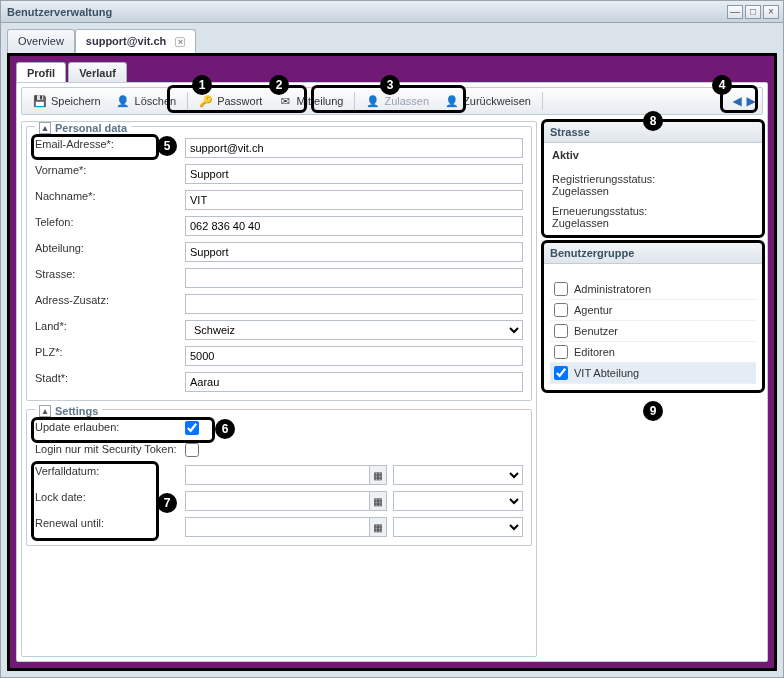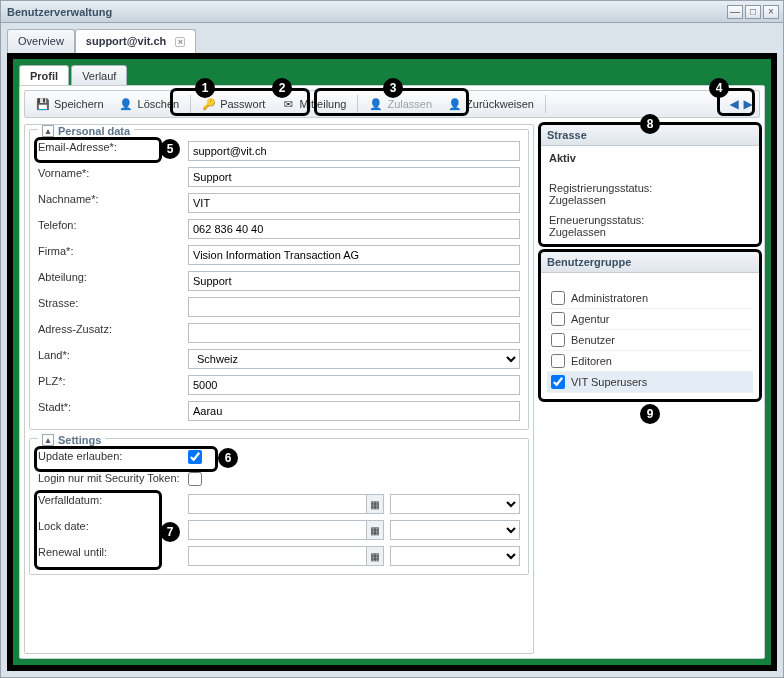"Profil" .content { background: #15803d -> #701a75; border: 6px solid #000000 -> 3px solid #000000 }
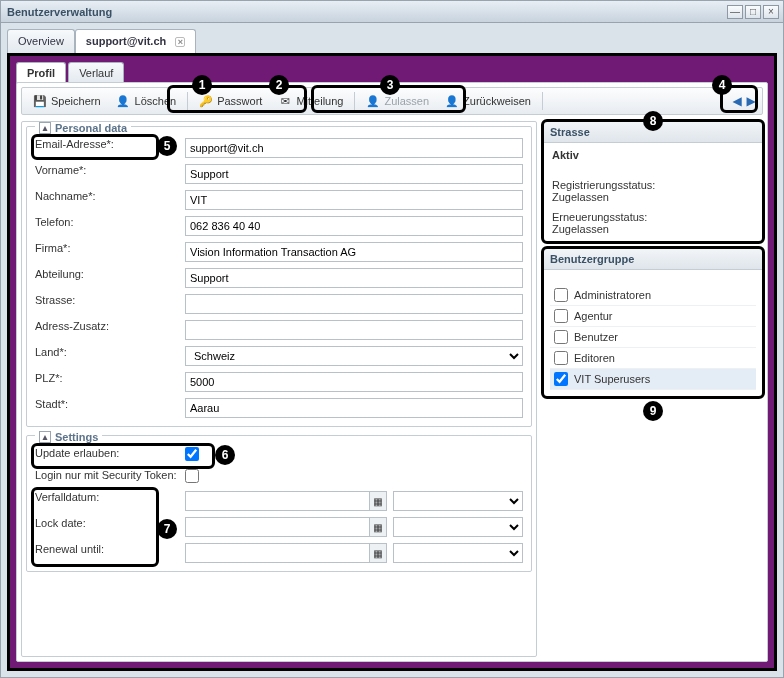"Verlauf" .subtab { font-weight: none -> bold }
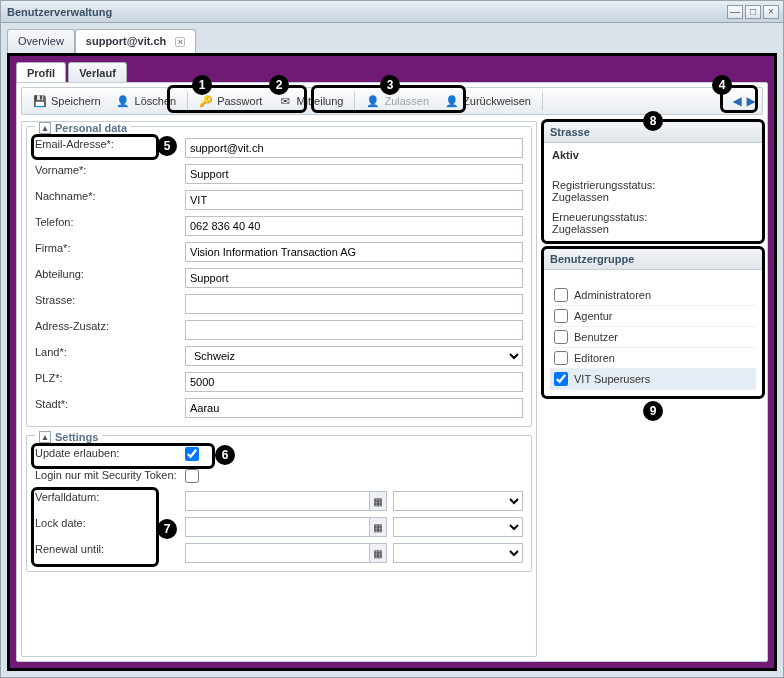"Aktiv" .statusbody .bold { margin-bottom: 18px -> 12px }
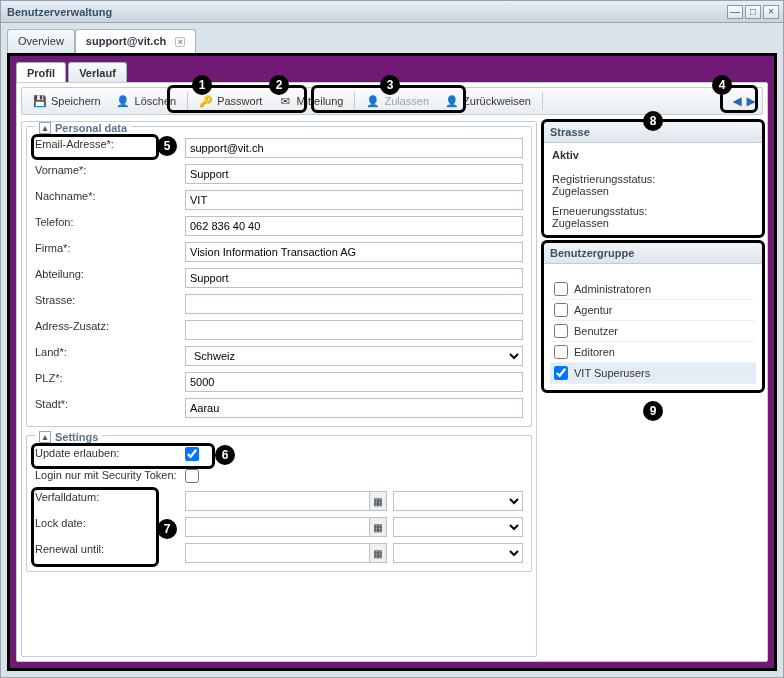"Firma*:" div.frow { html: <div> <div>Firma*:</div> <div><input></div> </div> -> none }
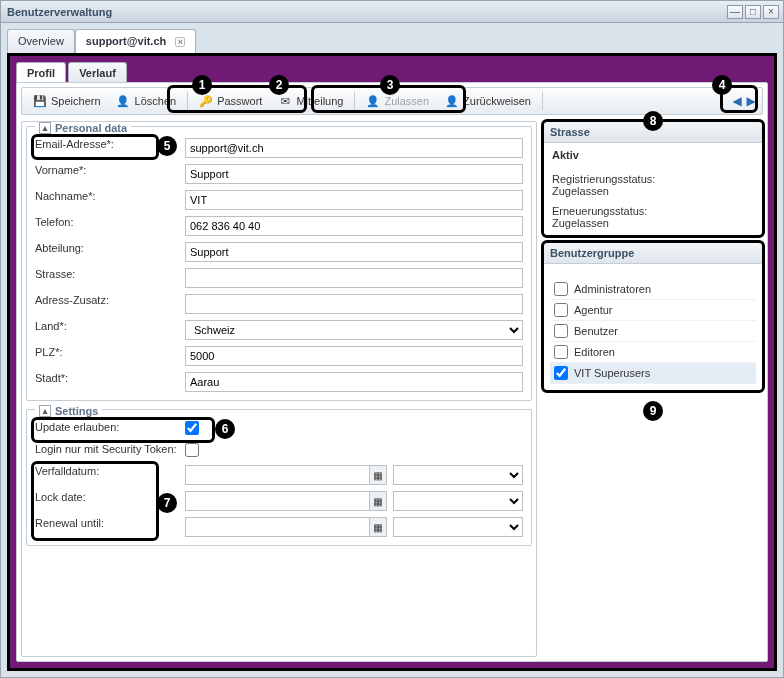"VIT Superusers" span { text: Superusers -> Abteilung }
